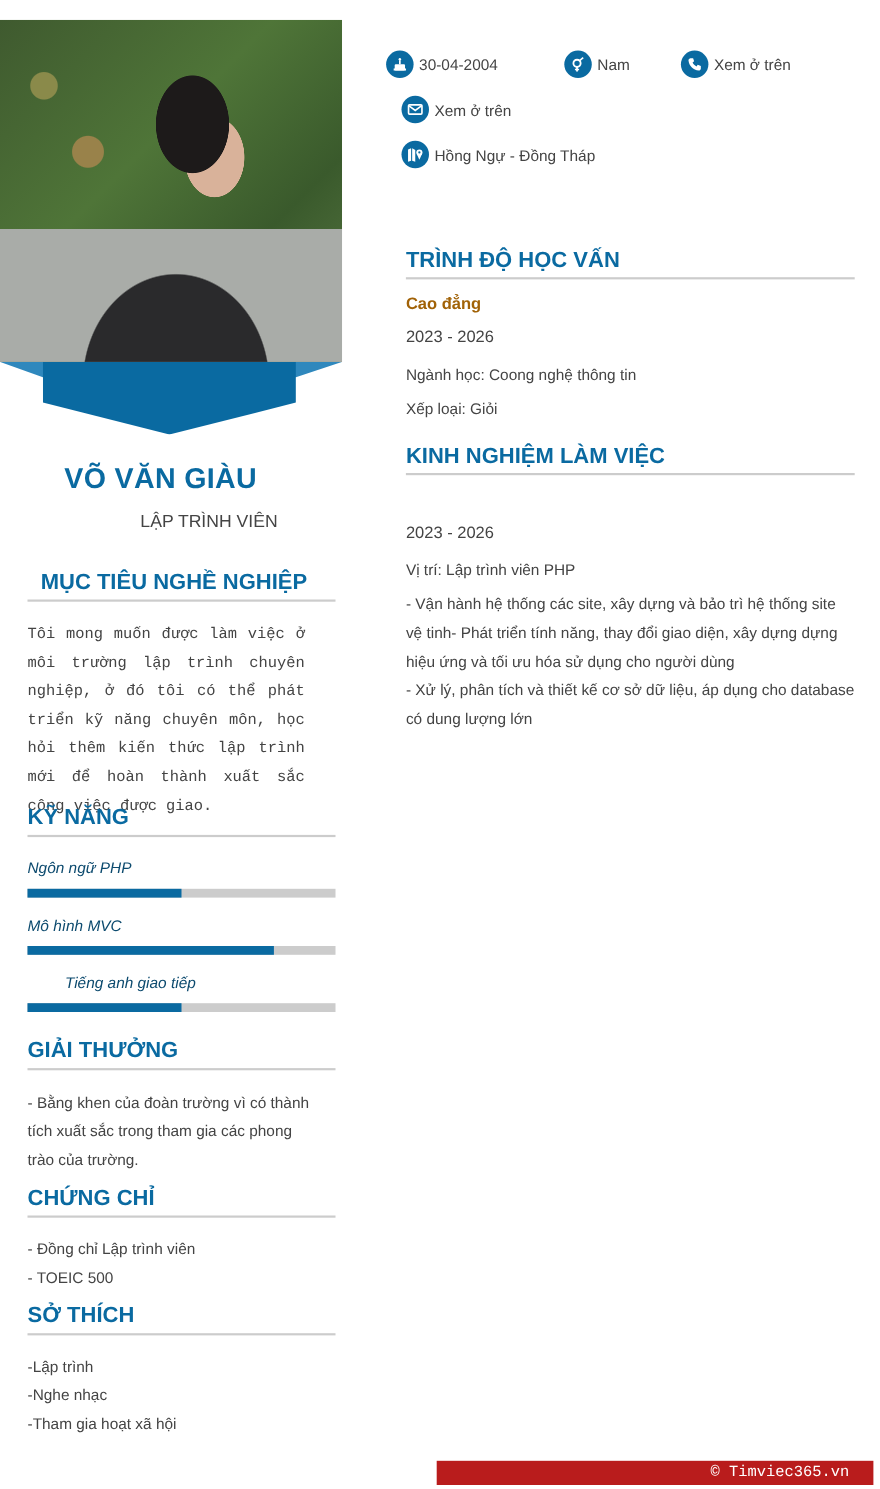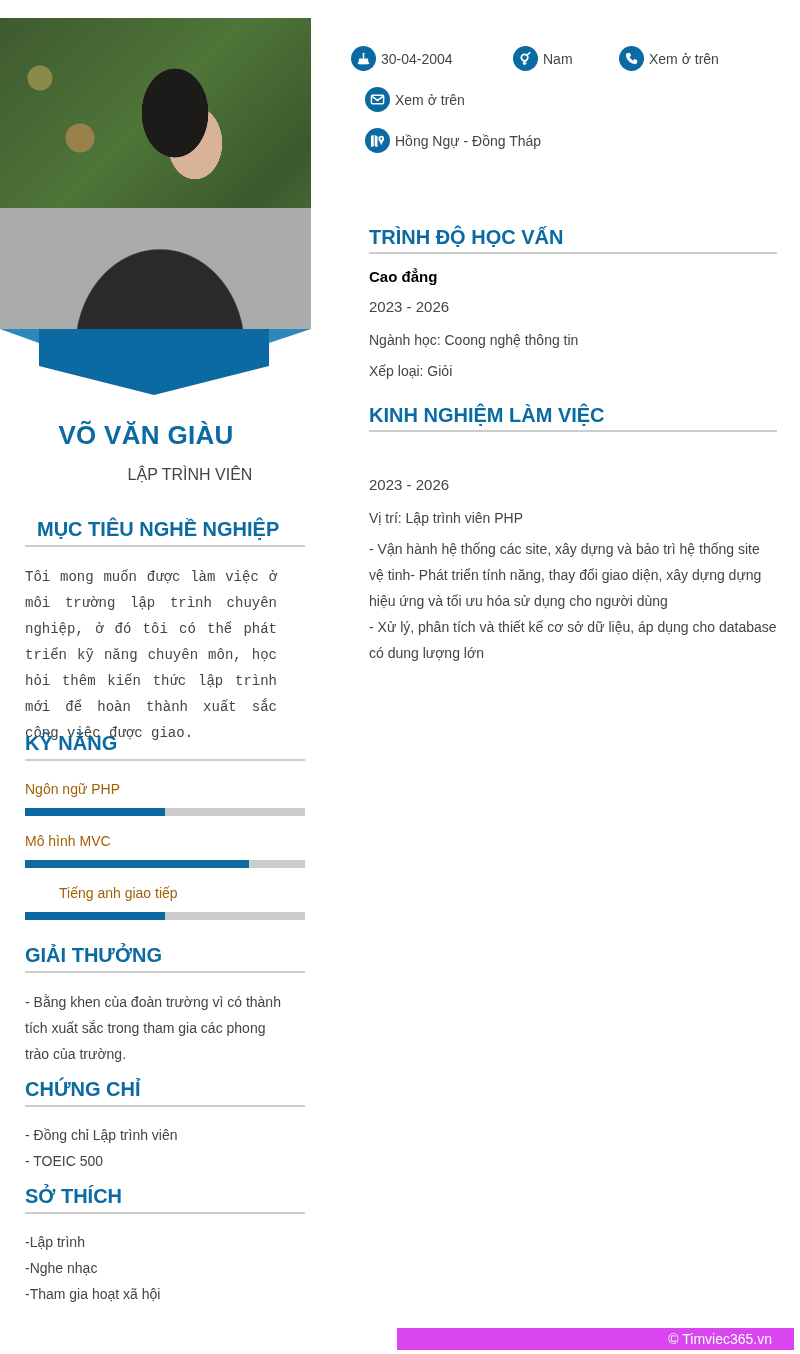"Cao đẳng" .edu-school { color: #000000 -> #a16207 }
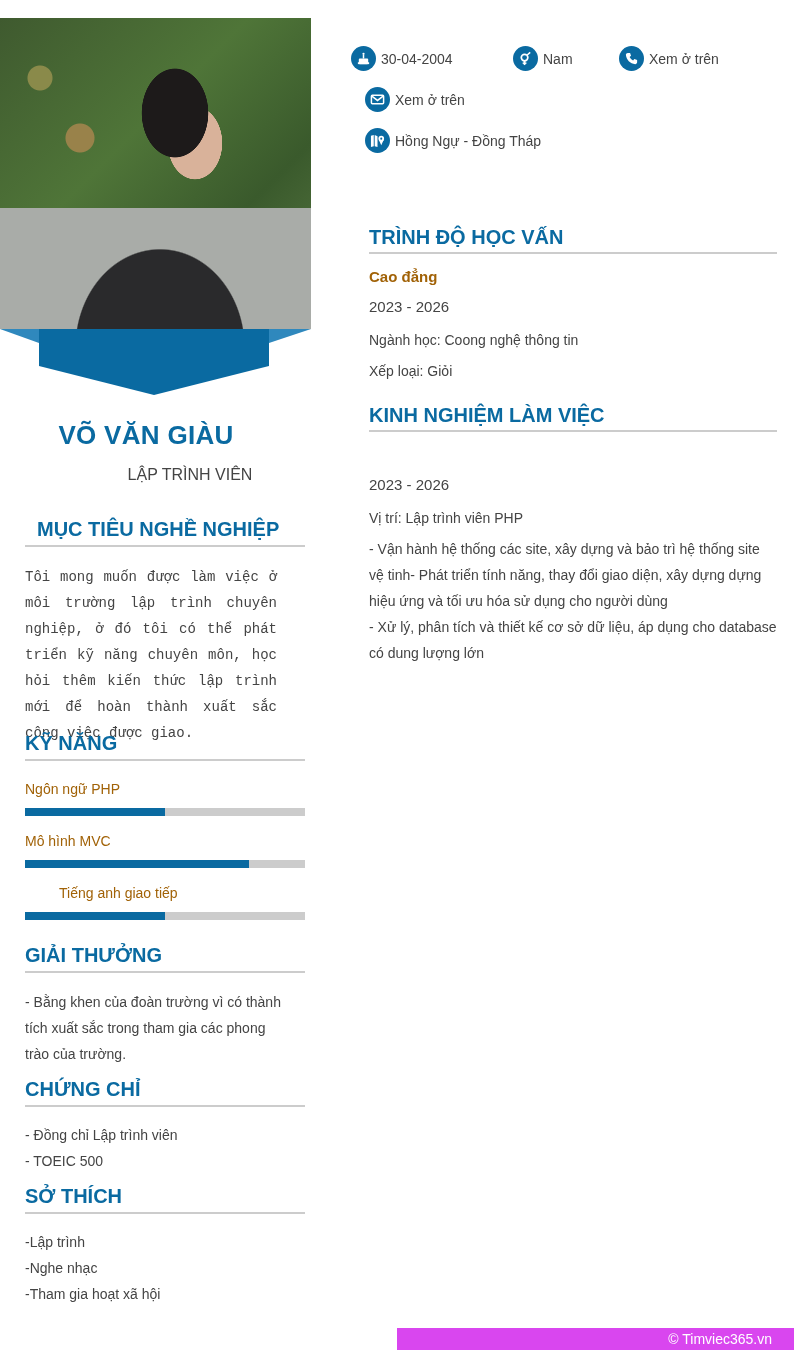"Ngôn ngữ PHP" .skill-label { color: #a16207 -> #0c4a6e; font-style: none -> italic }
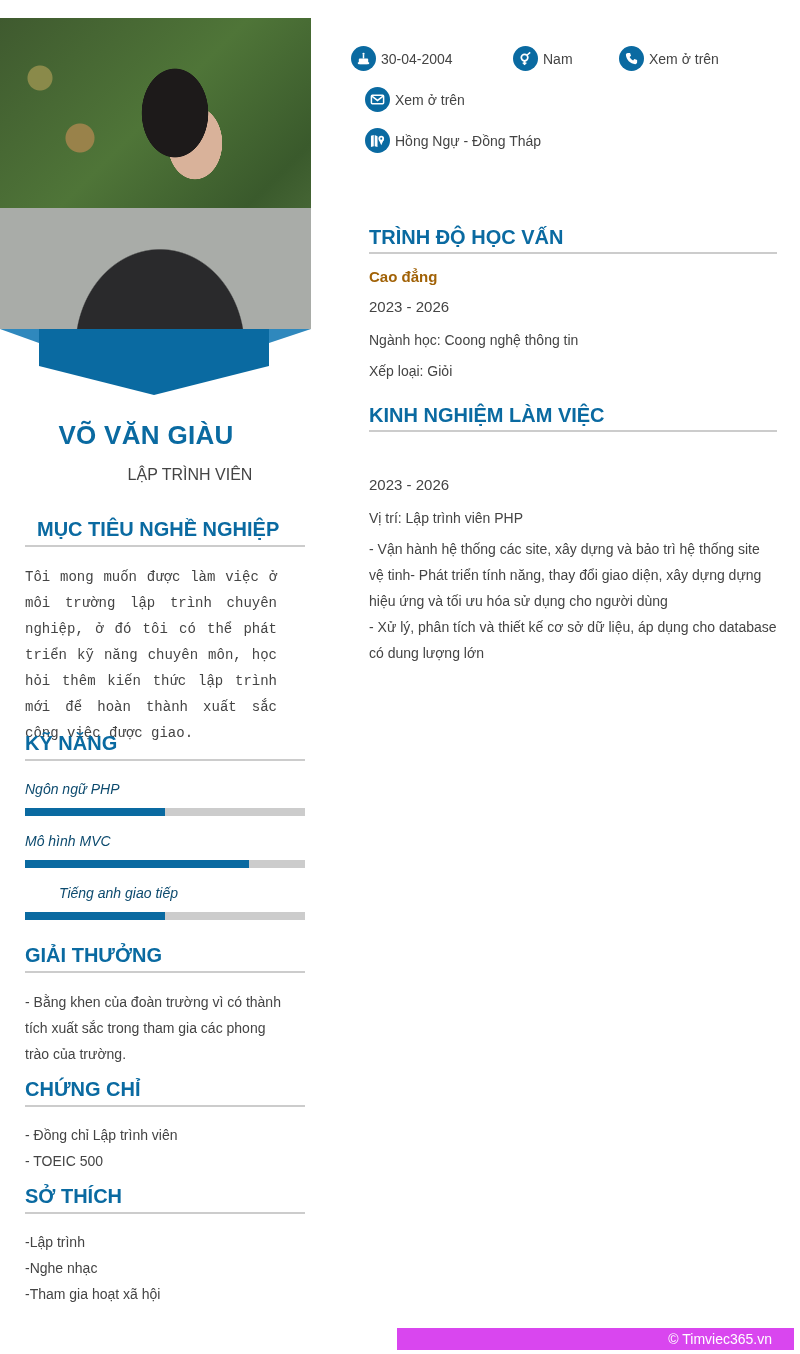"© Timviec365.vn" .footer { background: #d946ef -> #b91c1c; font-family: Liberation Sans, sans-serif -> Liberation Mono, monospace }
